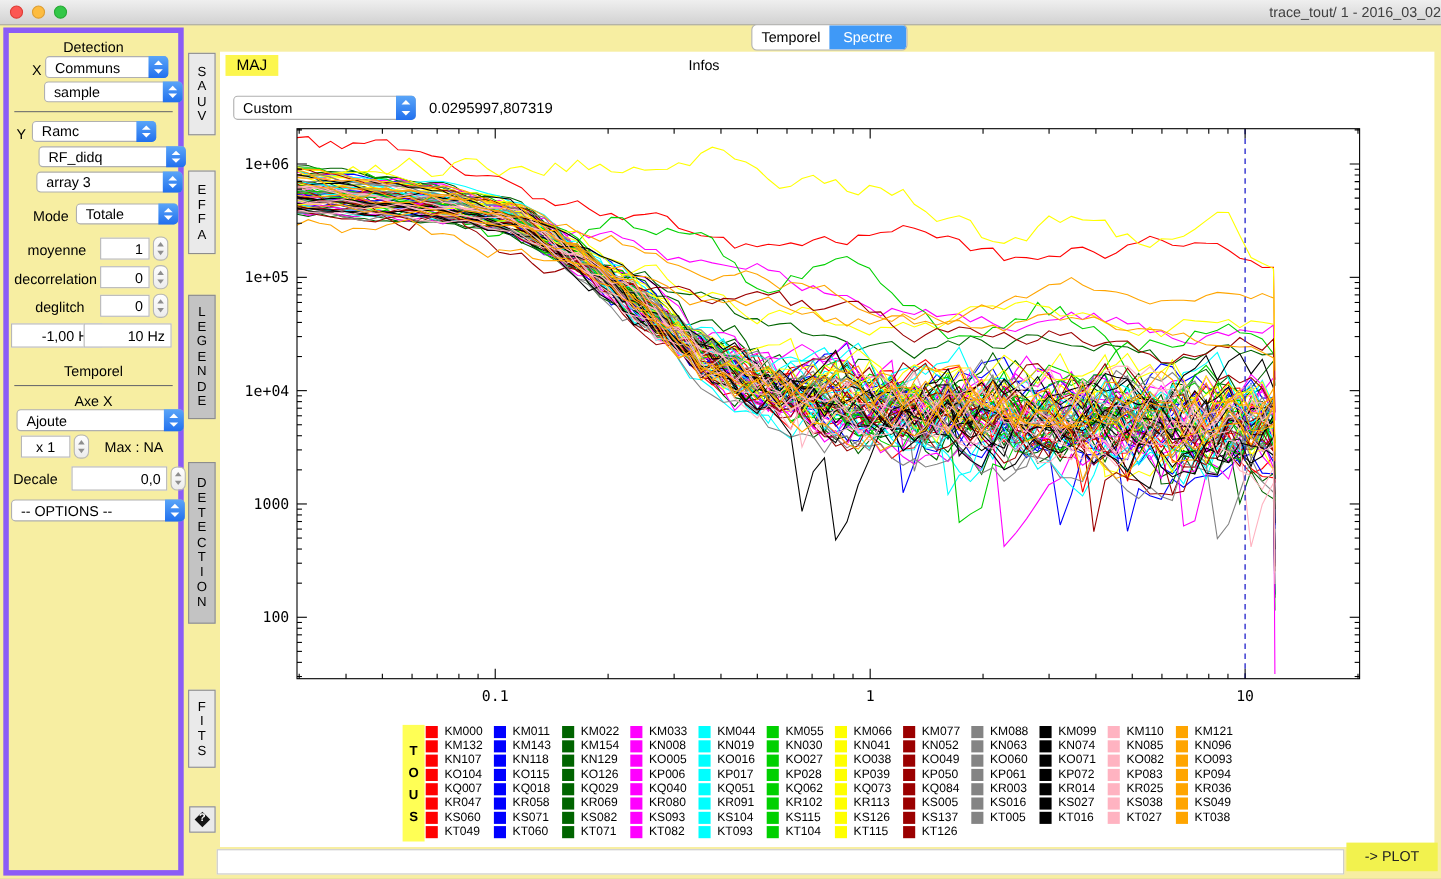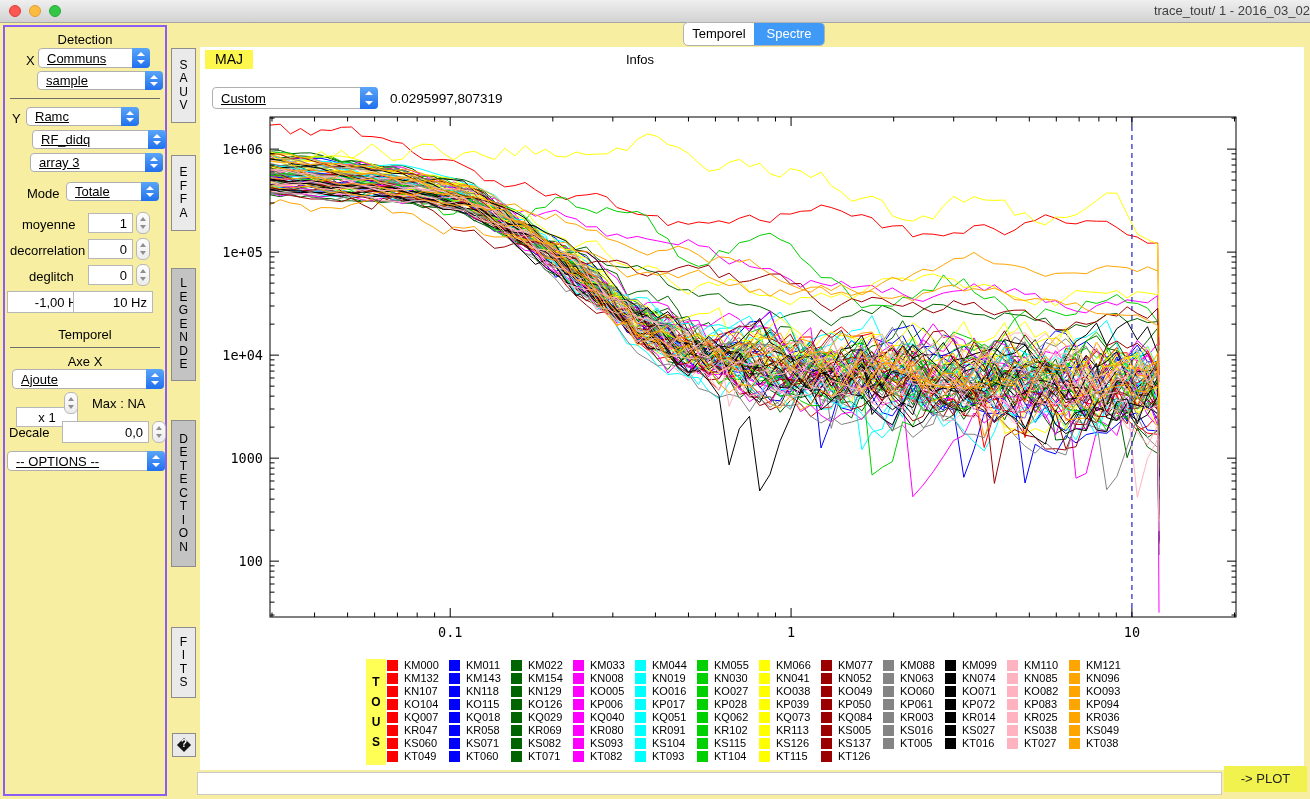"Detection" .panel { border: 2px solid #8b5cf6 -> 5px solid #8b5cf6 }
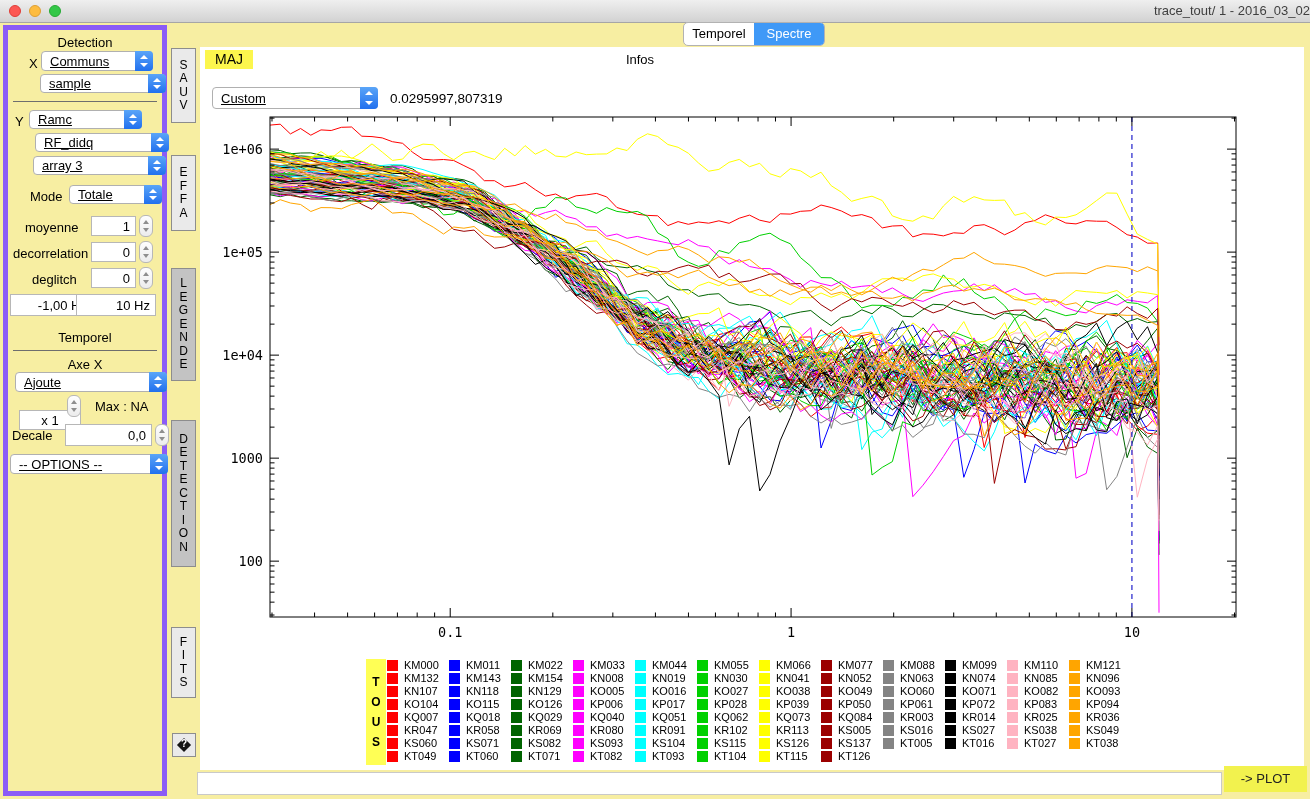"Communs" .popup .pt { text-decoration: underline -> none }
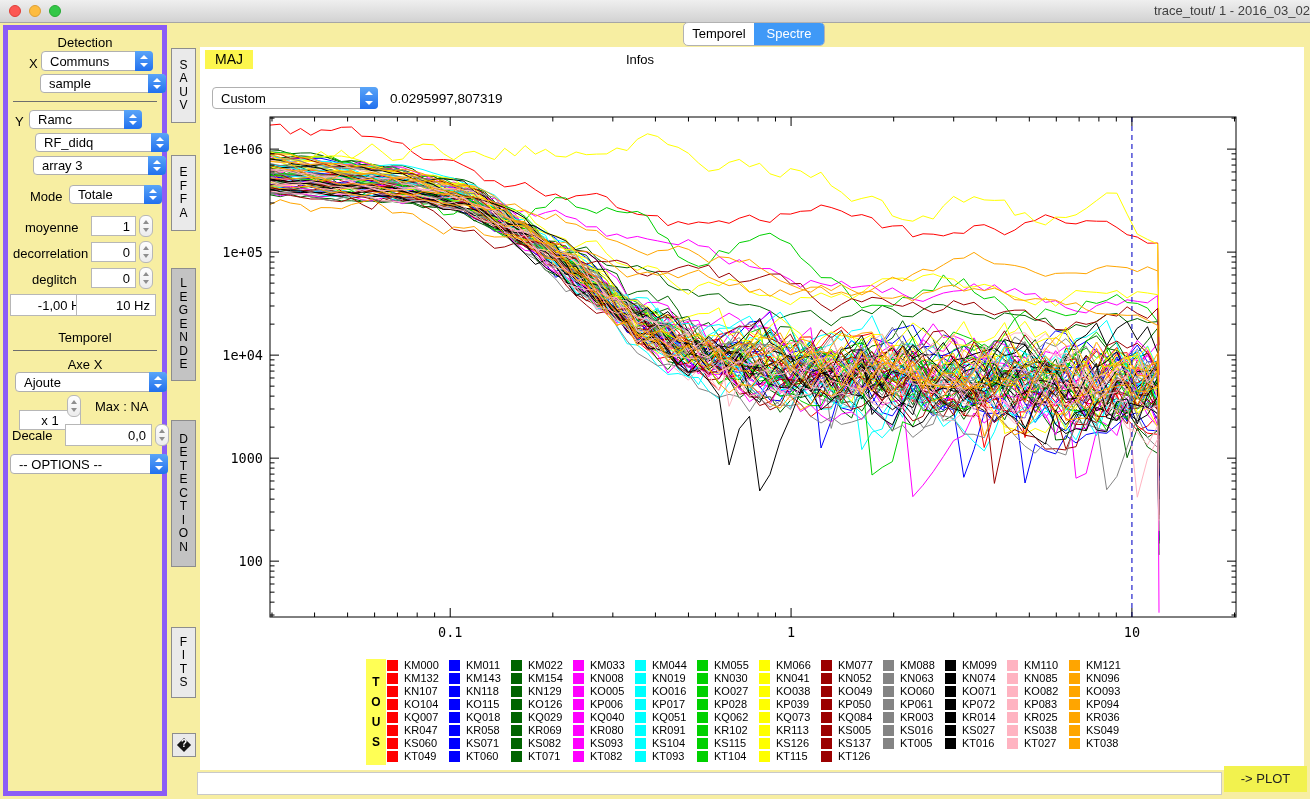"x 1" div.field { top: 380px -> 366px; width: 62px -> 45px }
